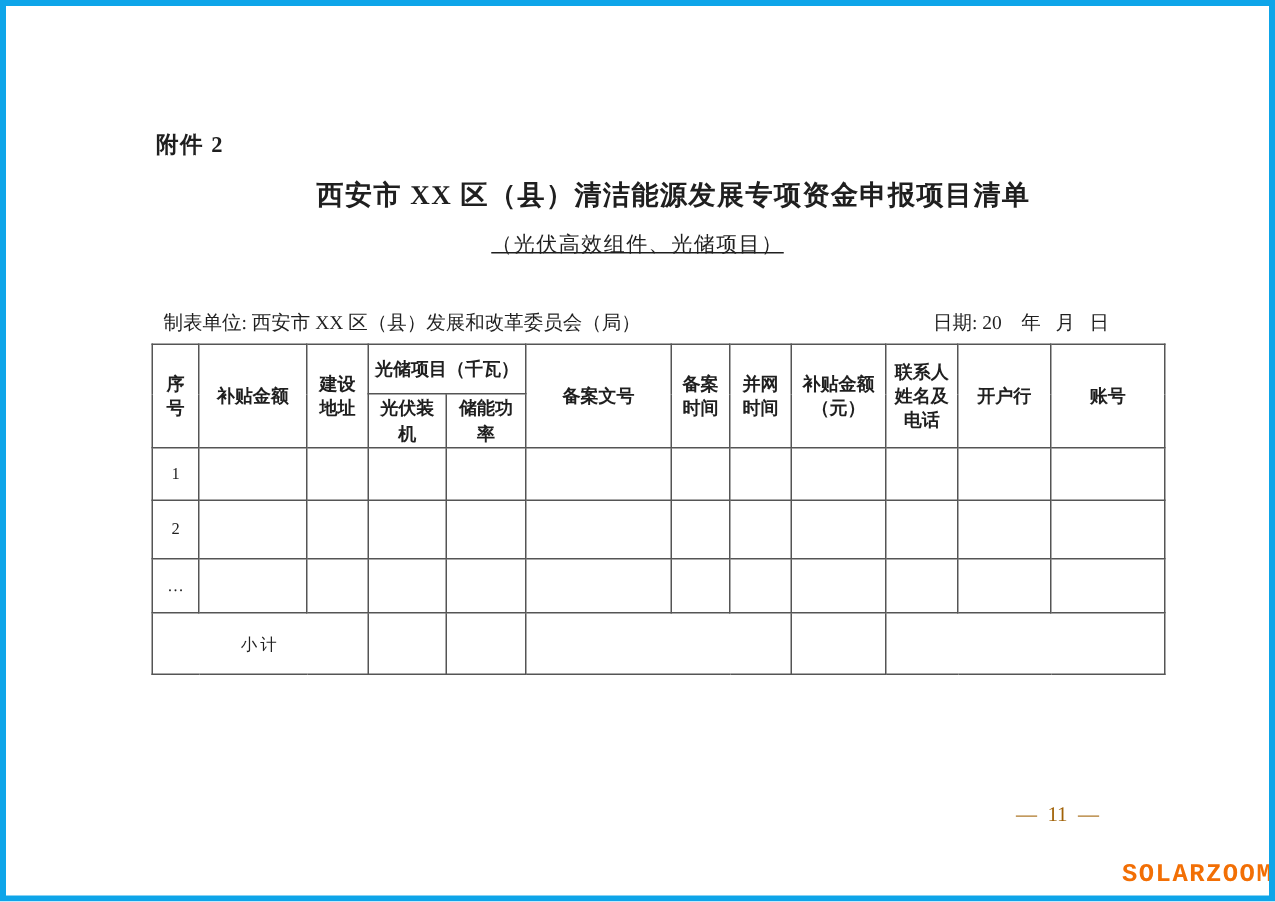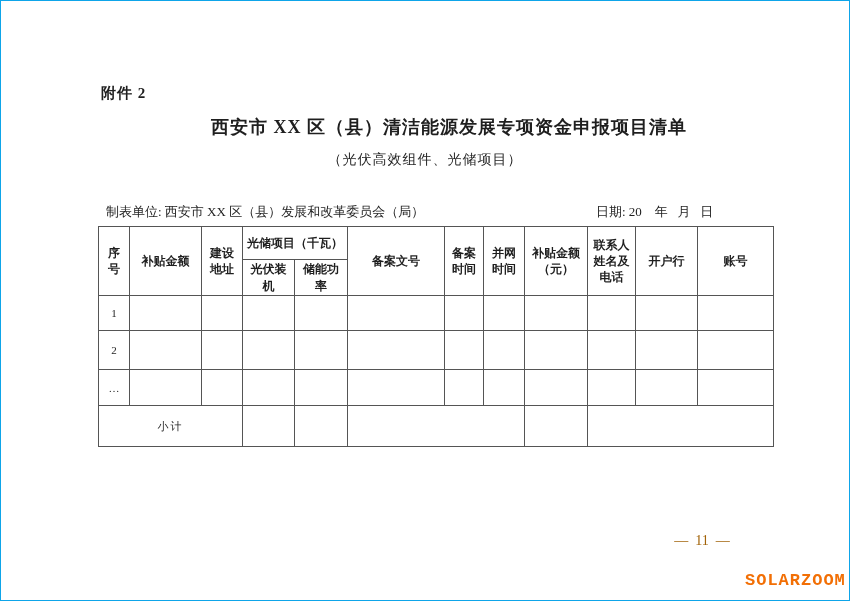"附件 2" .page { border: 1px solid #0ea5e9 -> 4px solid #0ea5e9 }
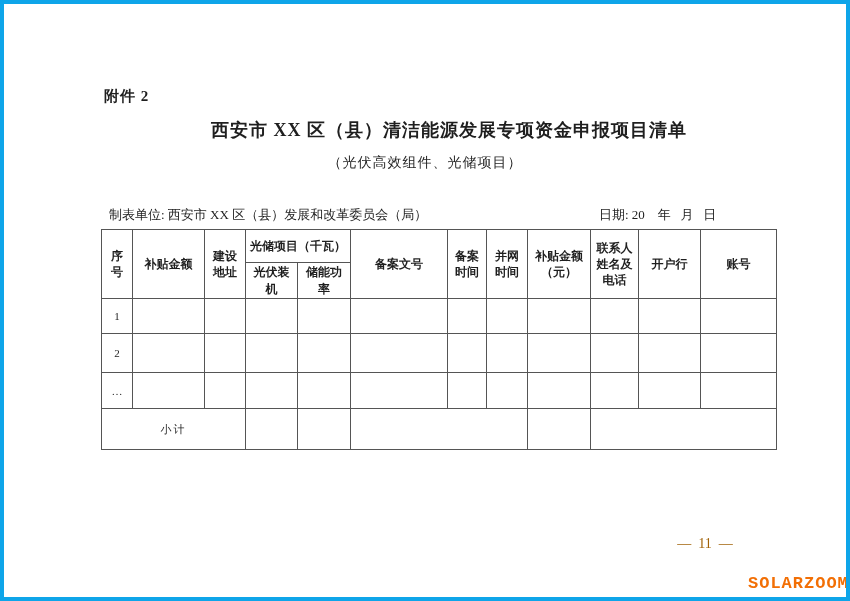"（光伏高效组件、光储项目）" .doc-subtitle { text-decoration: none -> underline }
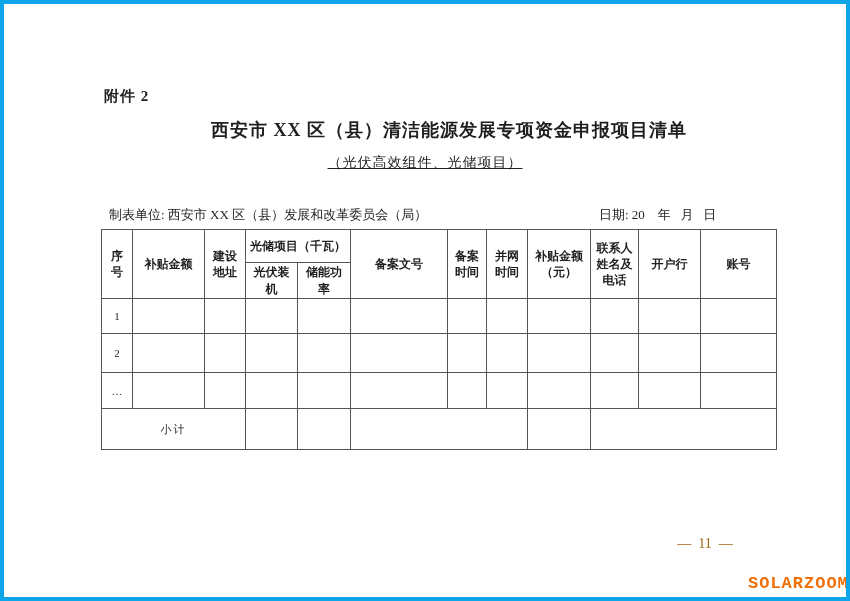"日期: 20 年 月 日" .date-line { left: 595px -> 618px }
